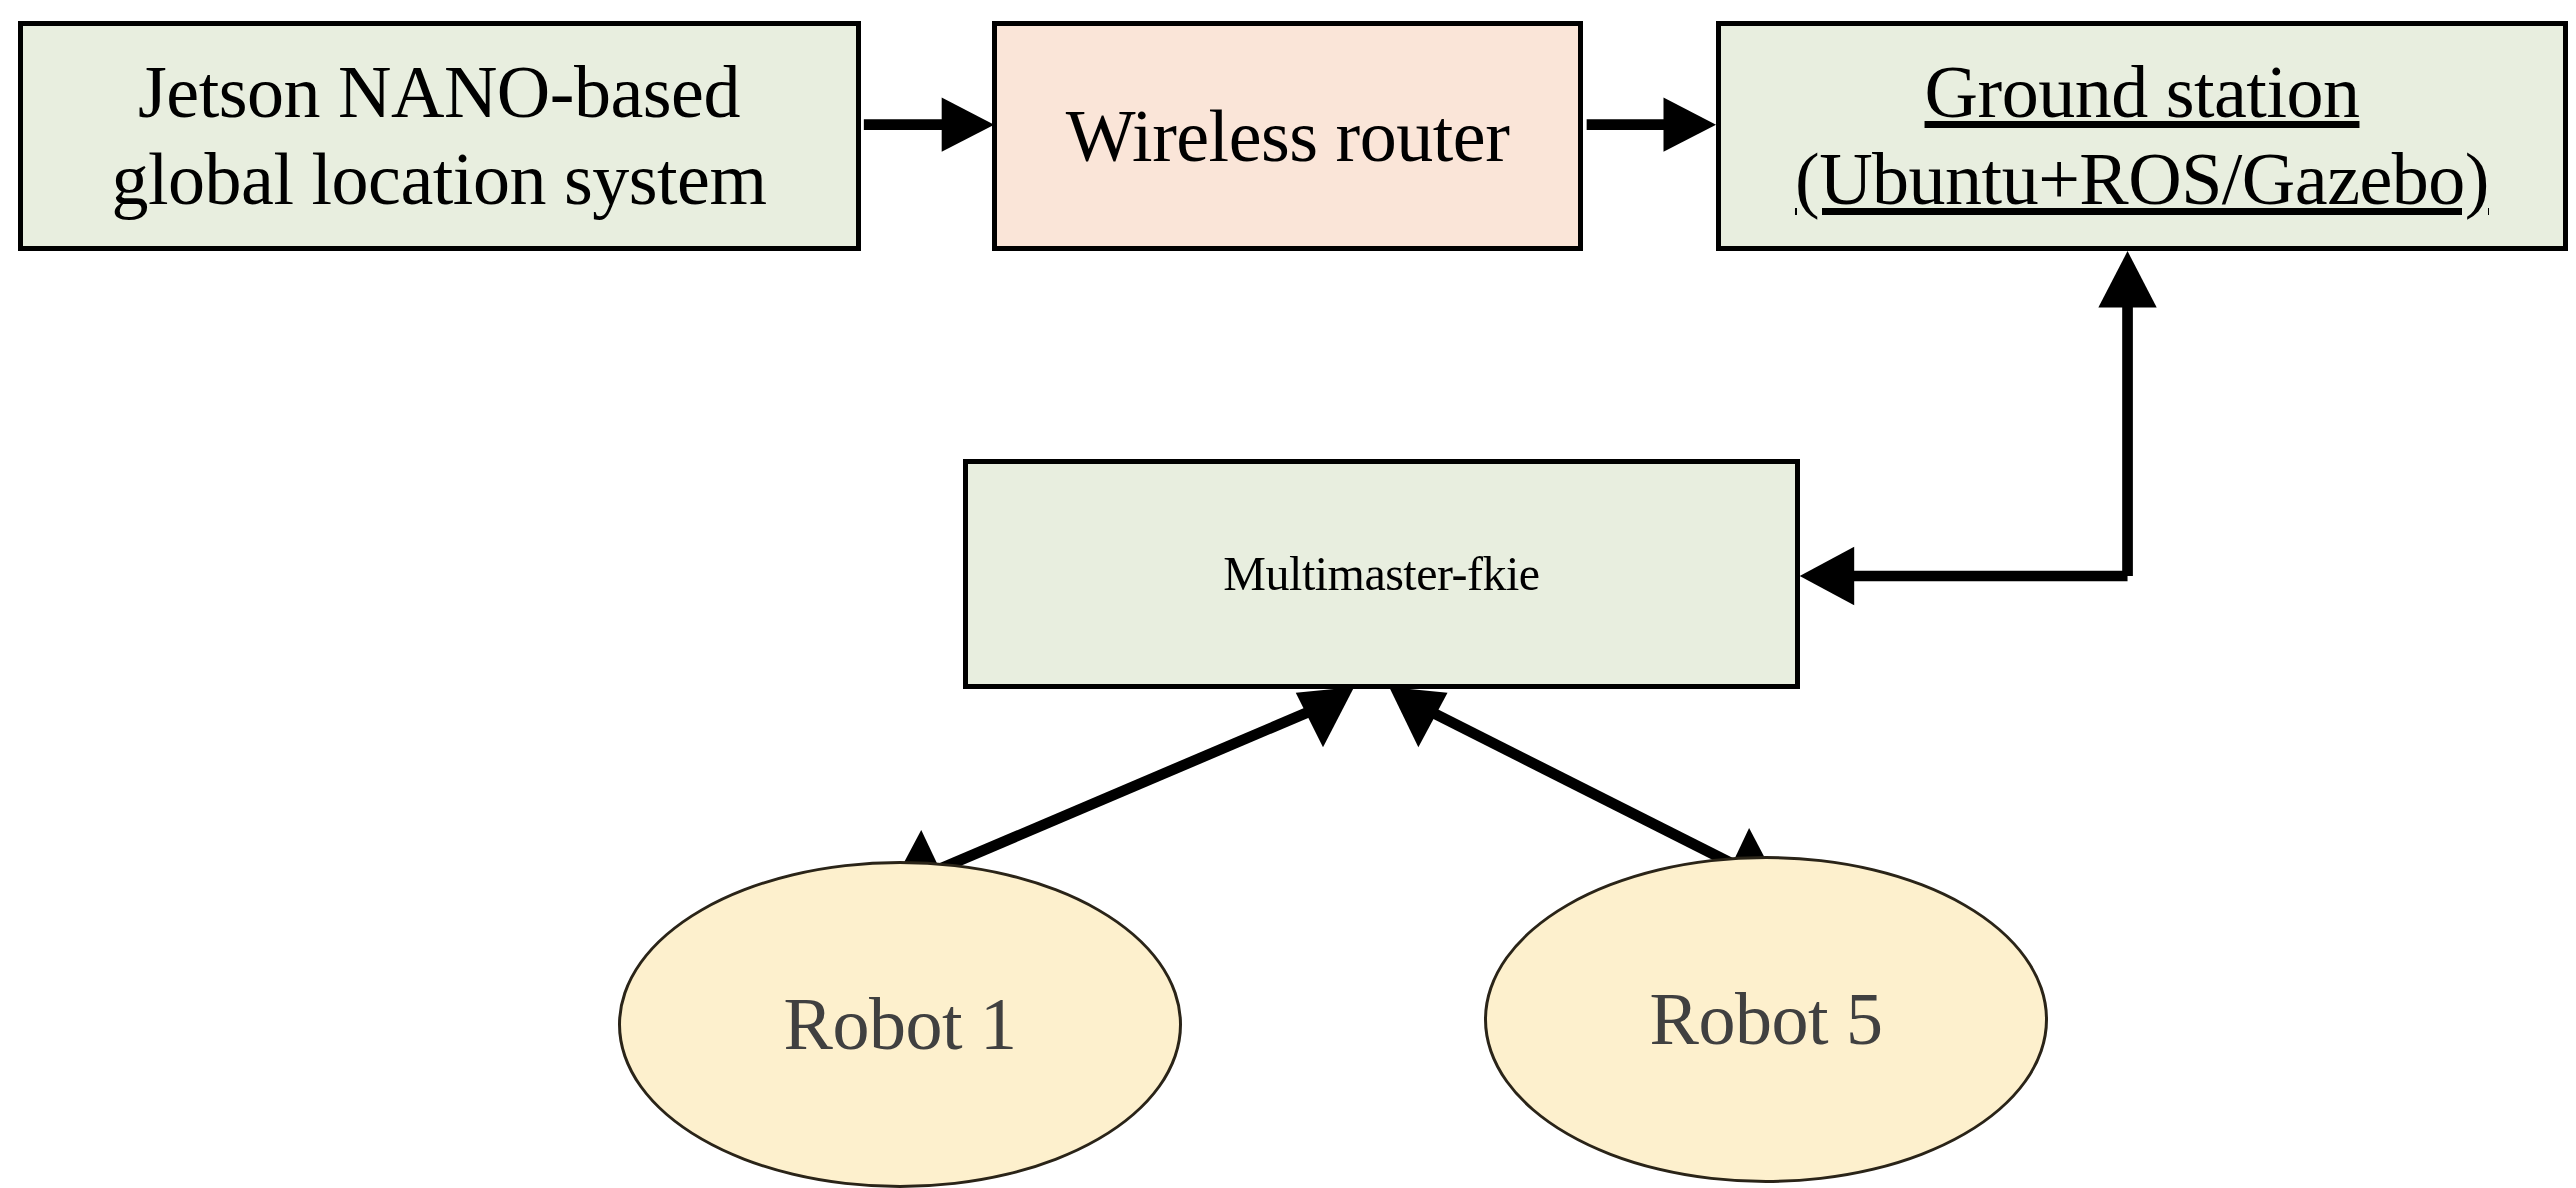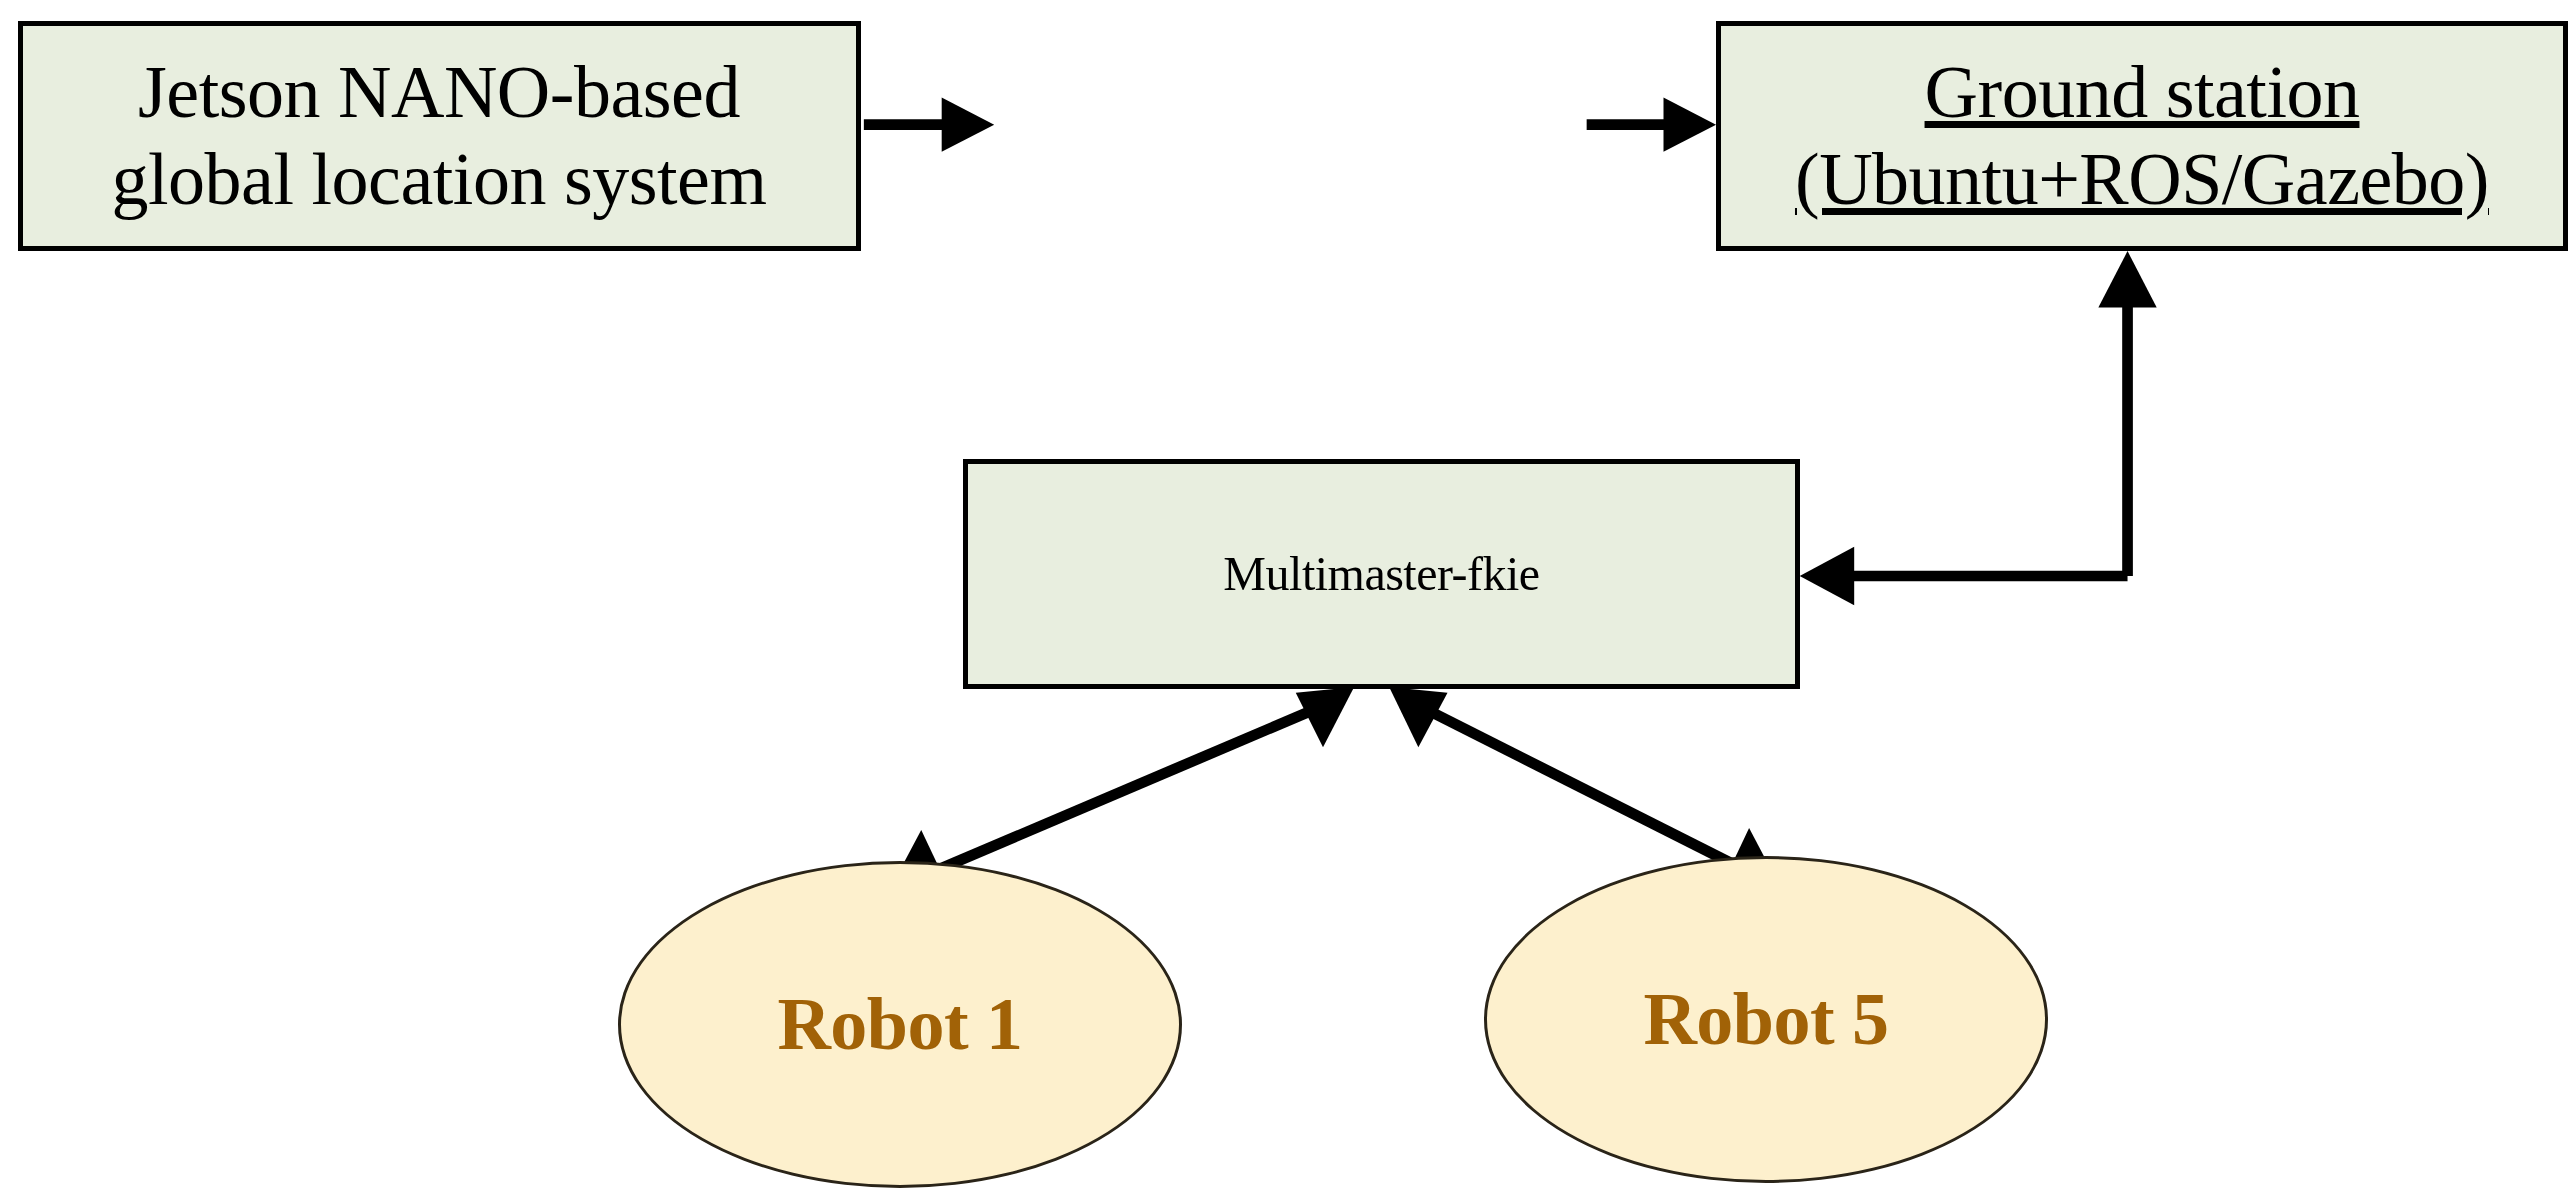"Wireless router" div.node-box { html: none -> <div> <span>Wireless router</span> </div> }
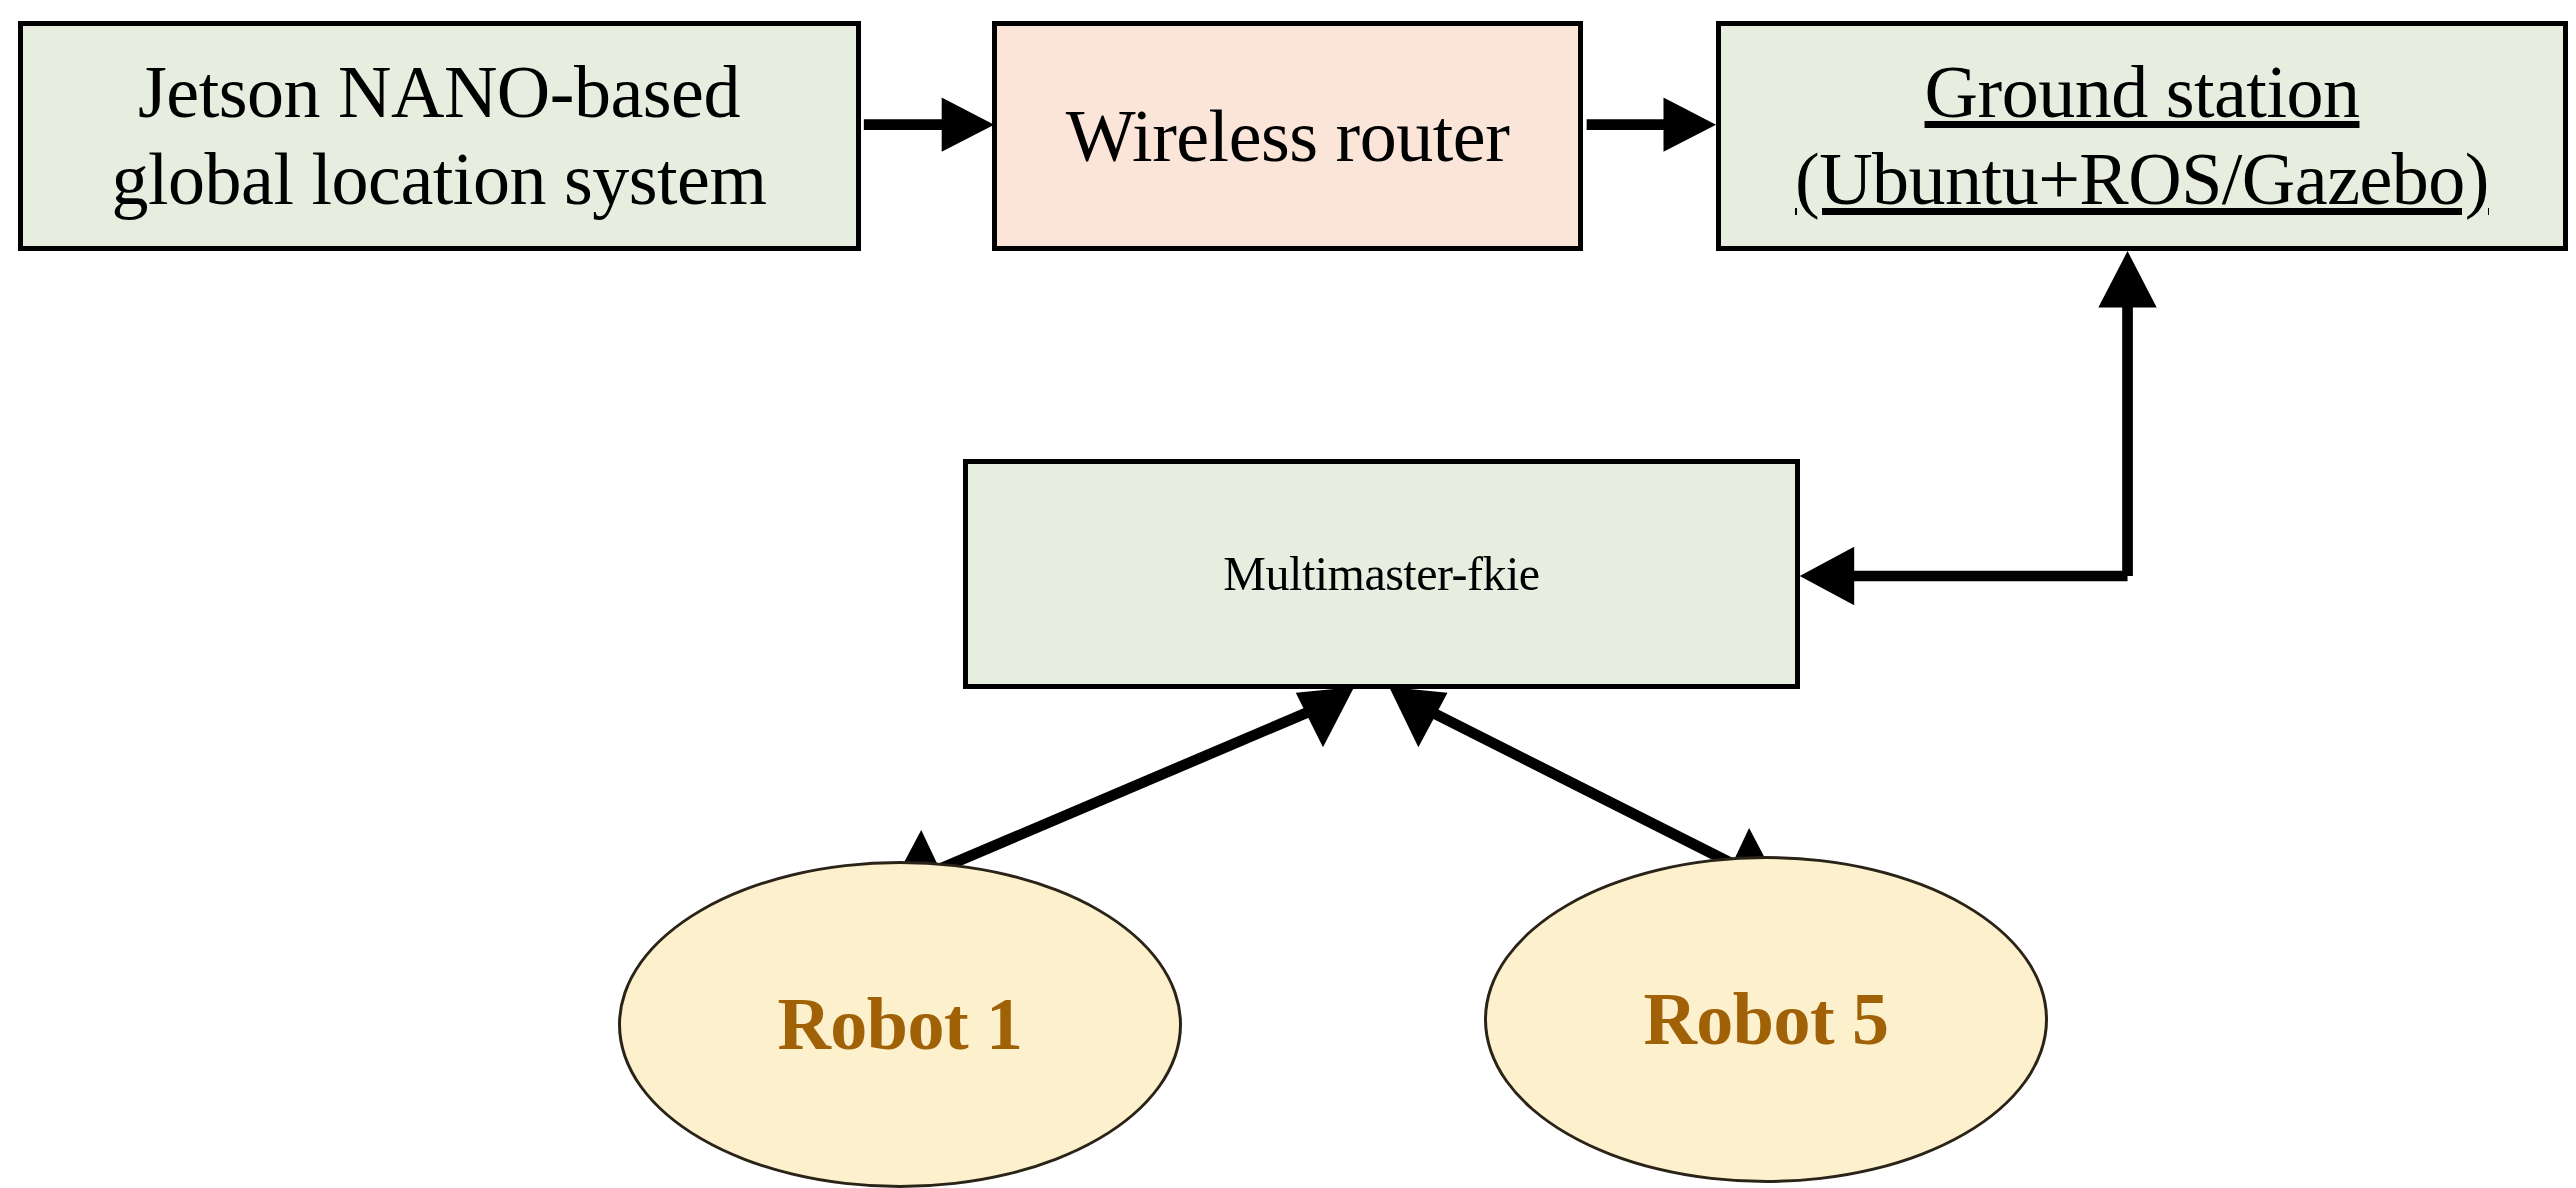"Robot 1" .node-ellipse { color: #a16207 -> #404040; font-weight: bold -> none }
